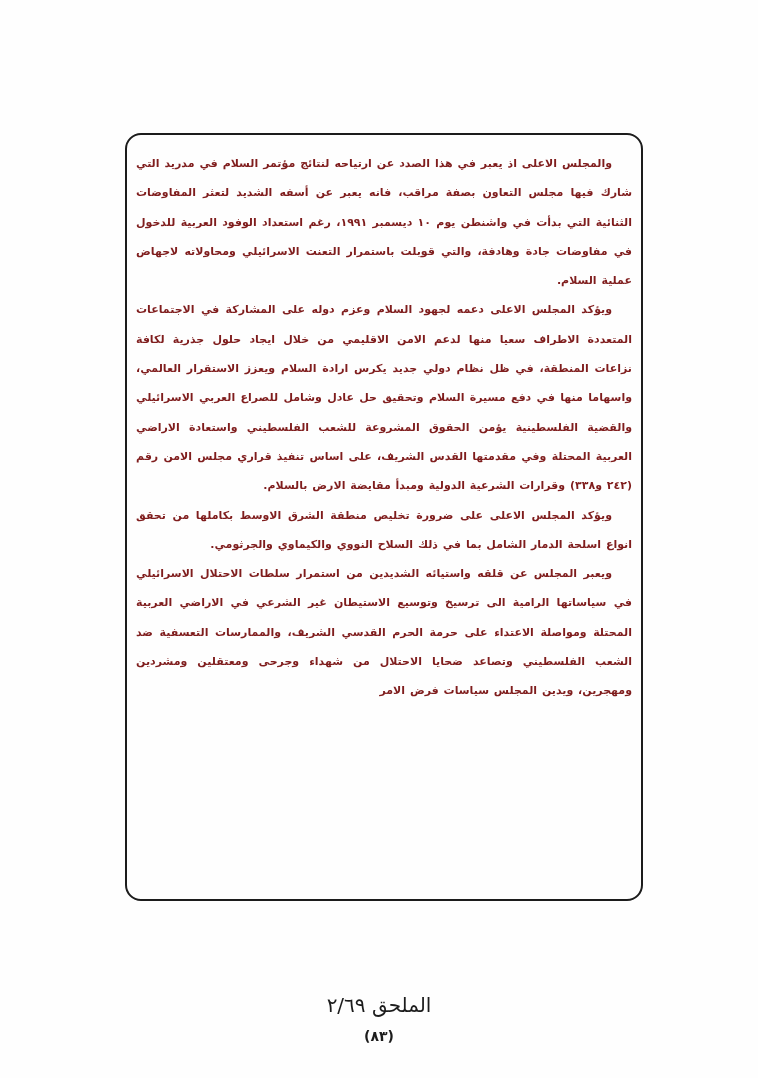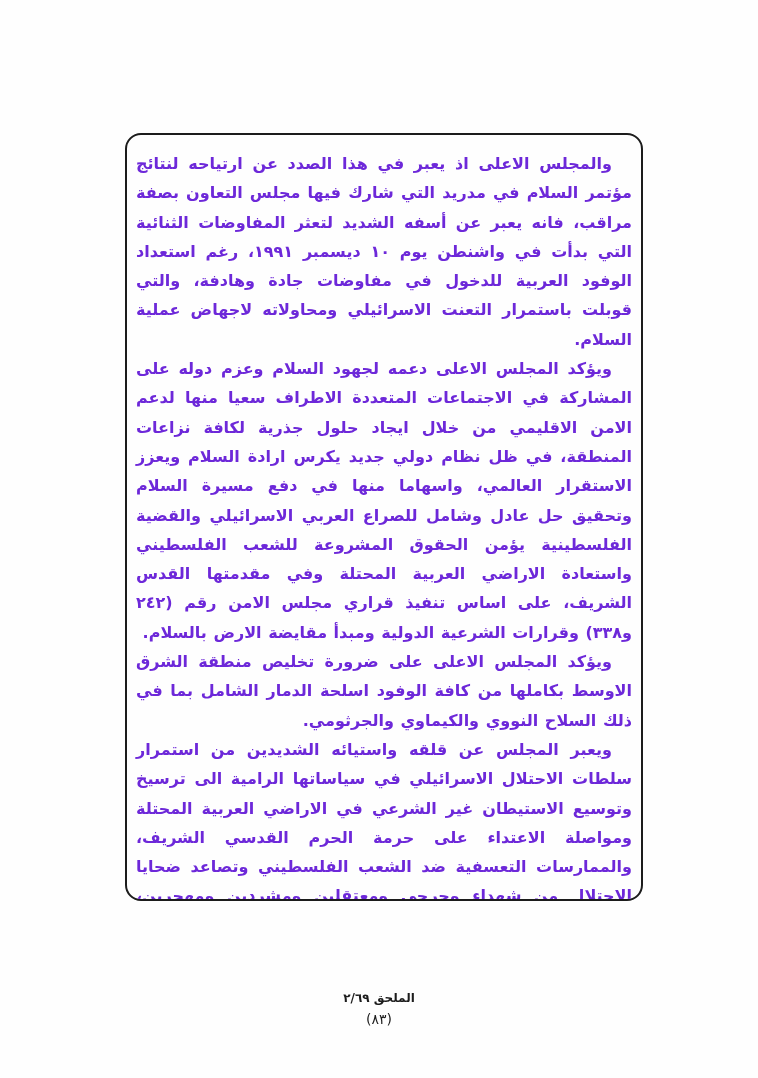"والمجلس الاعلى اذ يعبر في" .para { color: #6d28d9 -> #7f1d1d; font-size: 16px -> 11px }
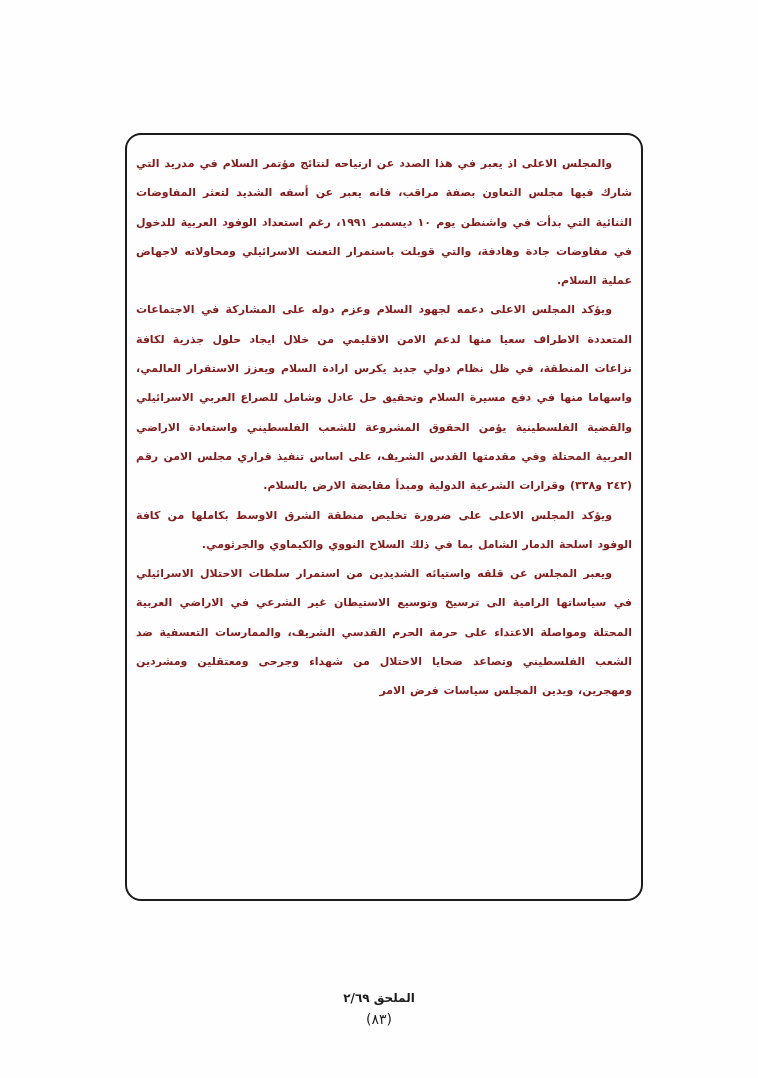"ويؤكد المجلس الاعلى على ضرورة" p.para { text: كافة الوفود -> تحقق انواع }
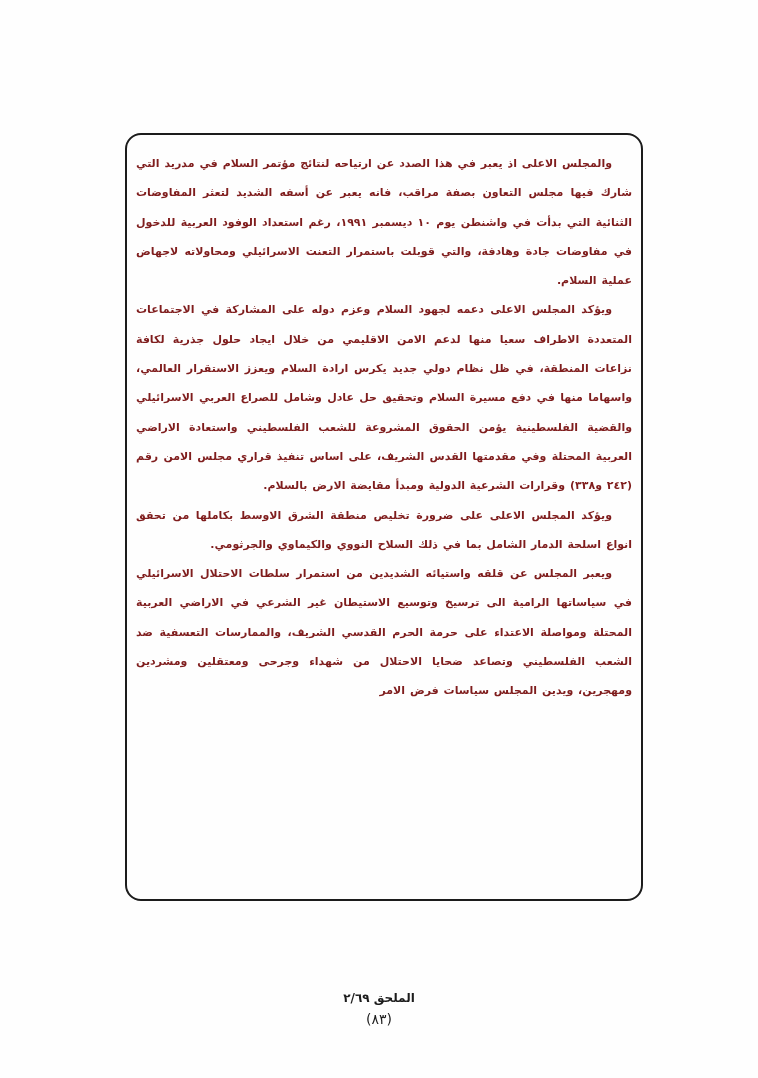"الملحق ٢/٦٩" .appendix-label { font-size: 12px -> 20px; font-weight: bold -> normal; margin-top: none -> 7px }
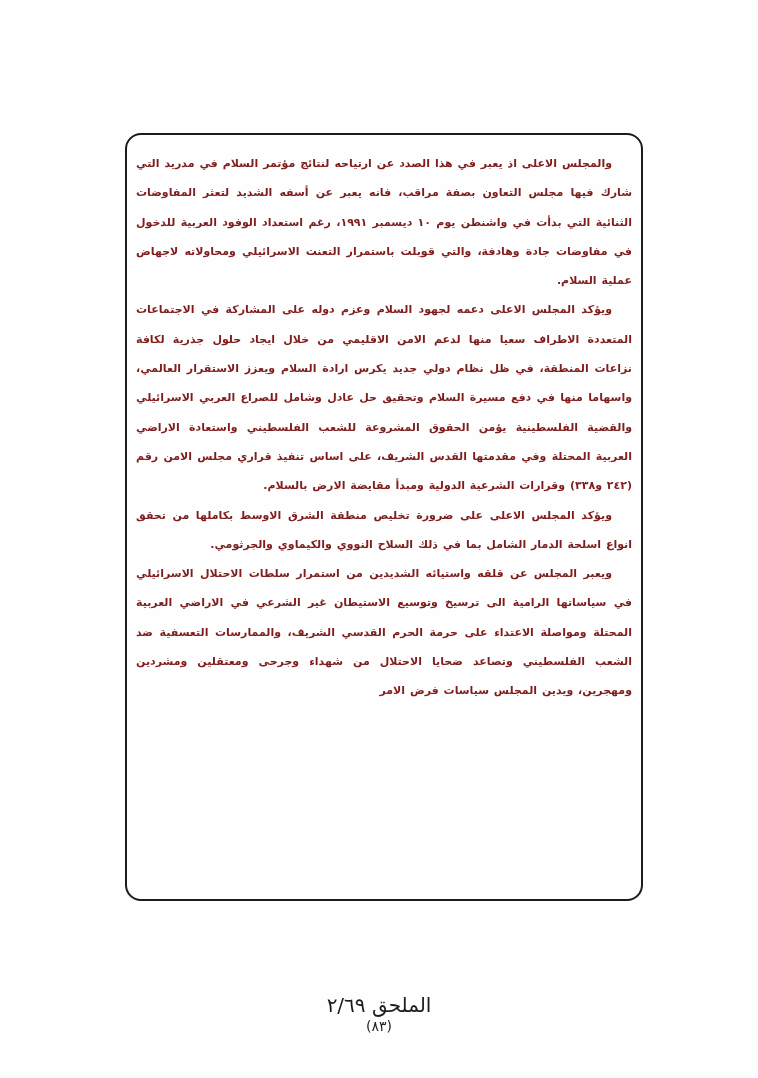"(٨٣)" .page-number { font-weight: normal -> bold; margin-top: 2px -> 12px }
